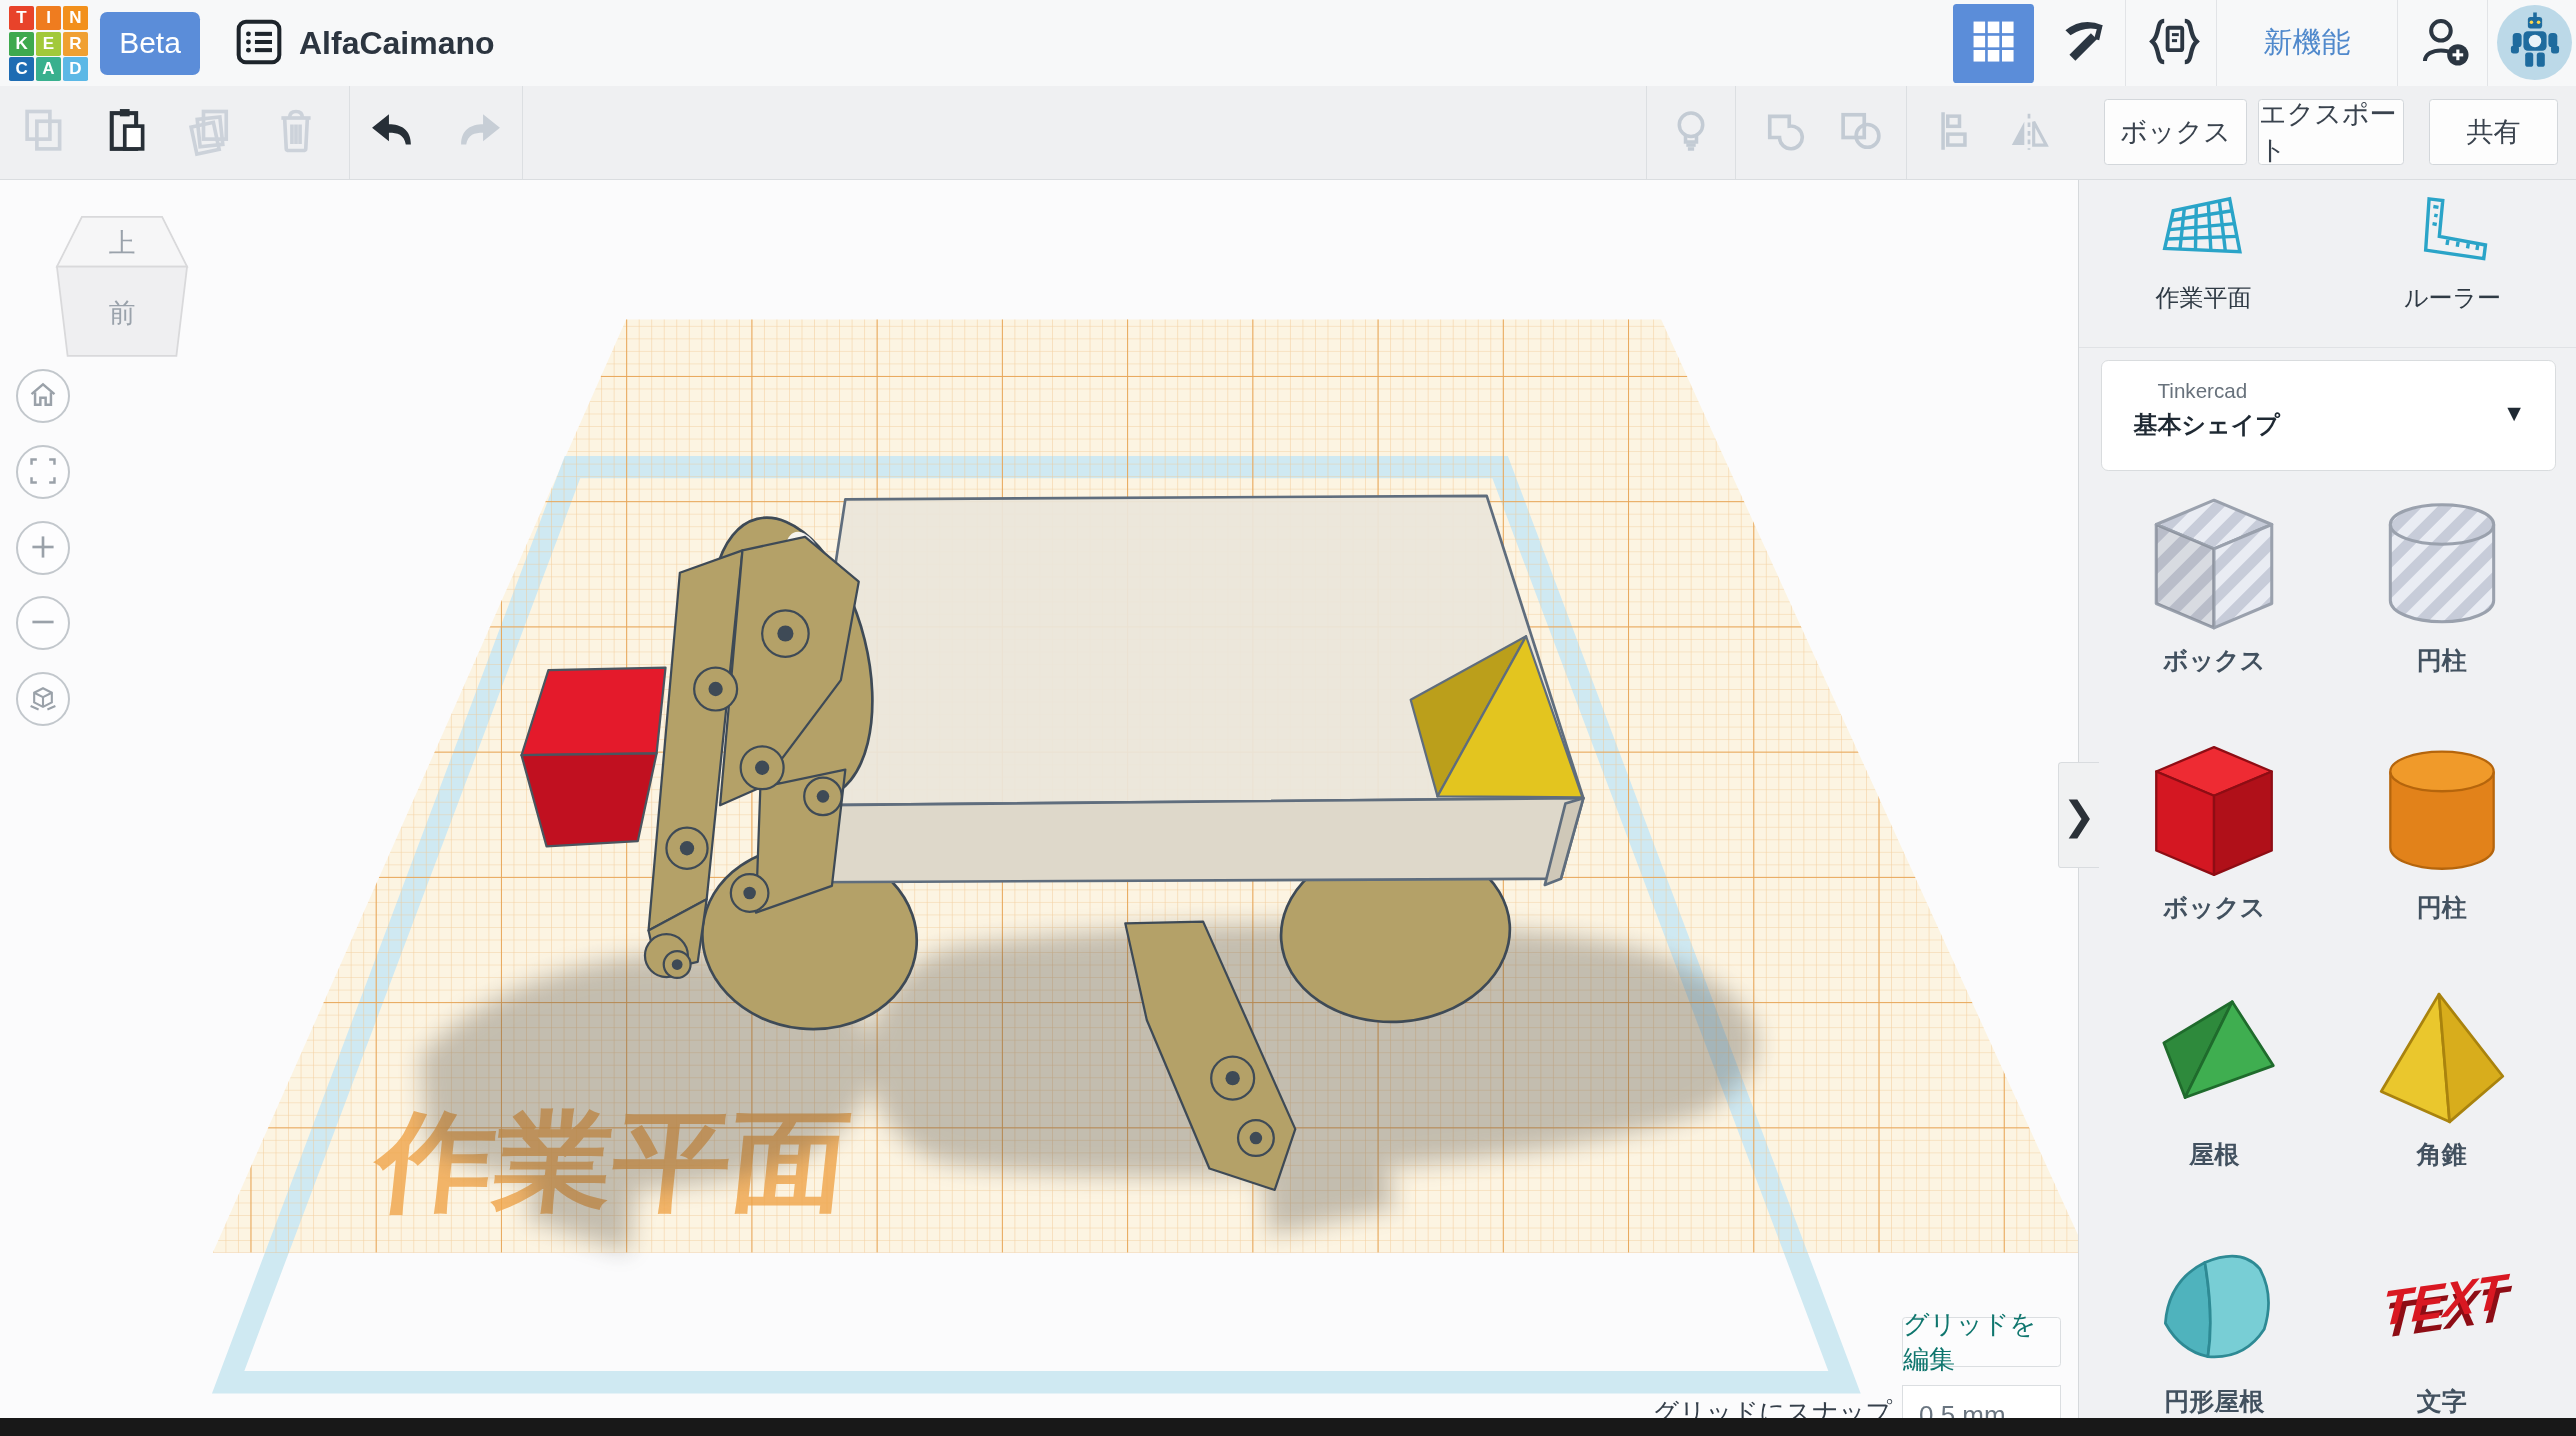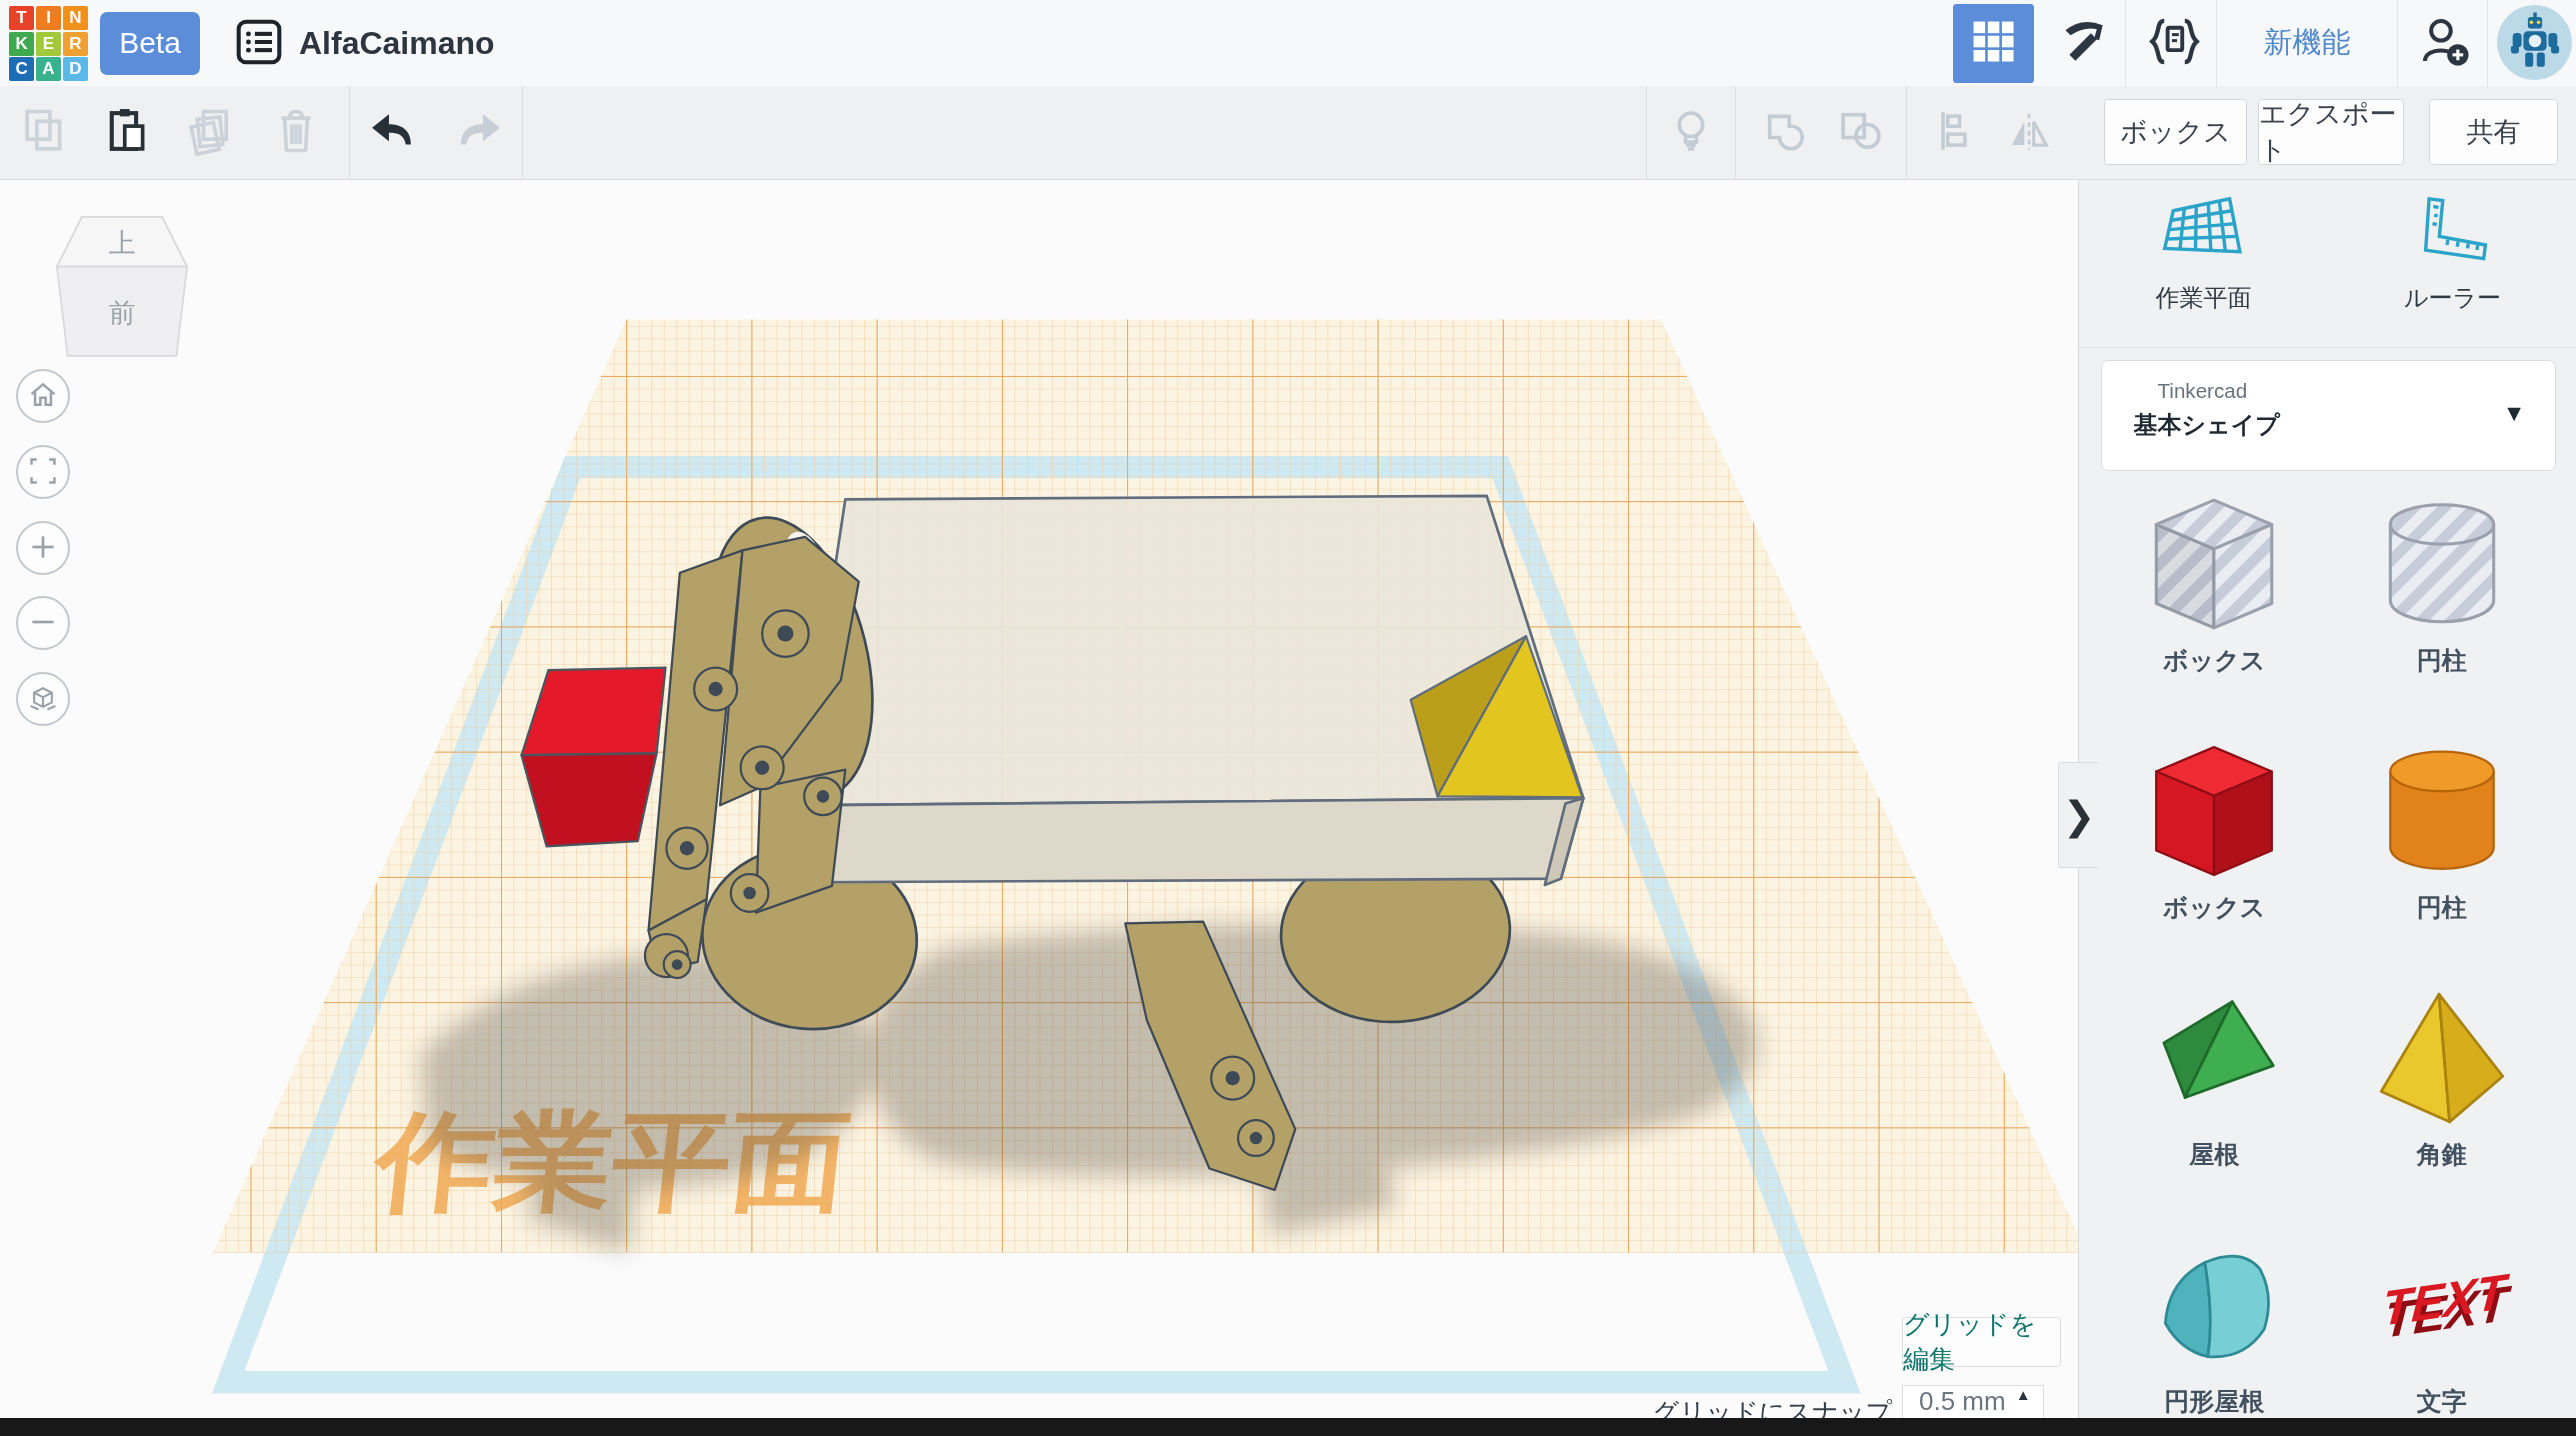"0.5 mm" #snap-select { align-items: flex-start -> flex-end; width: 142px -> 159px }
